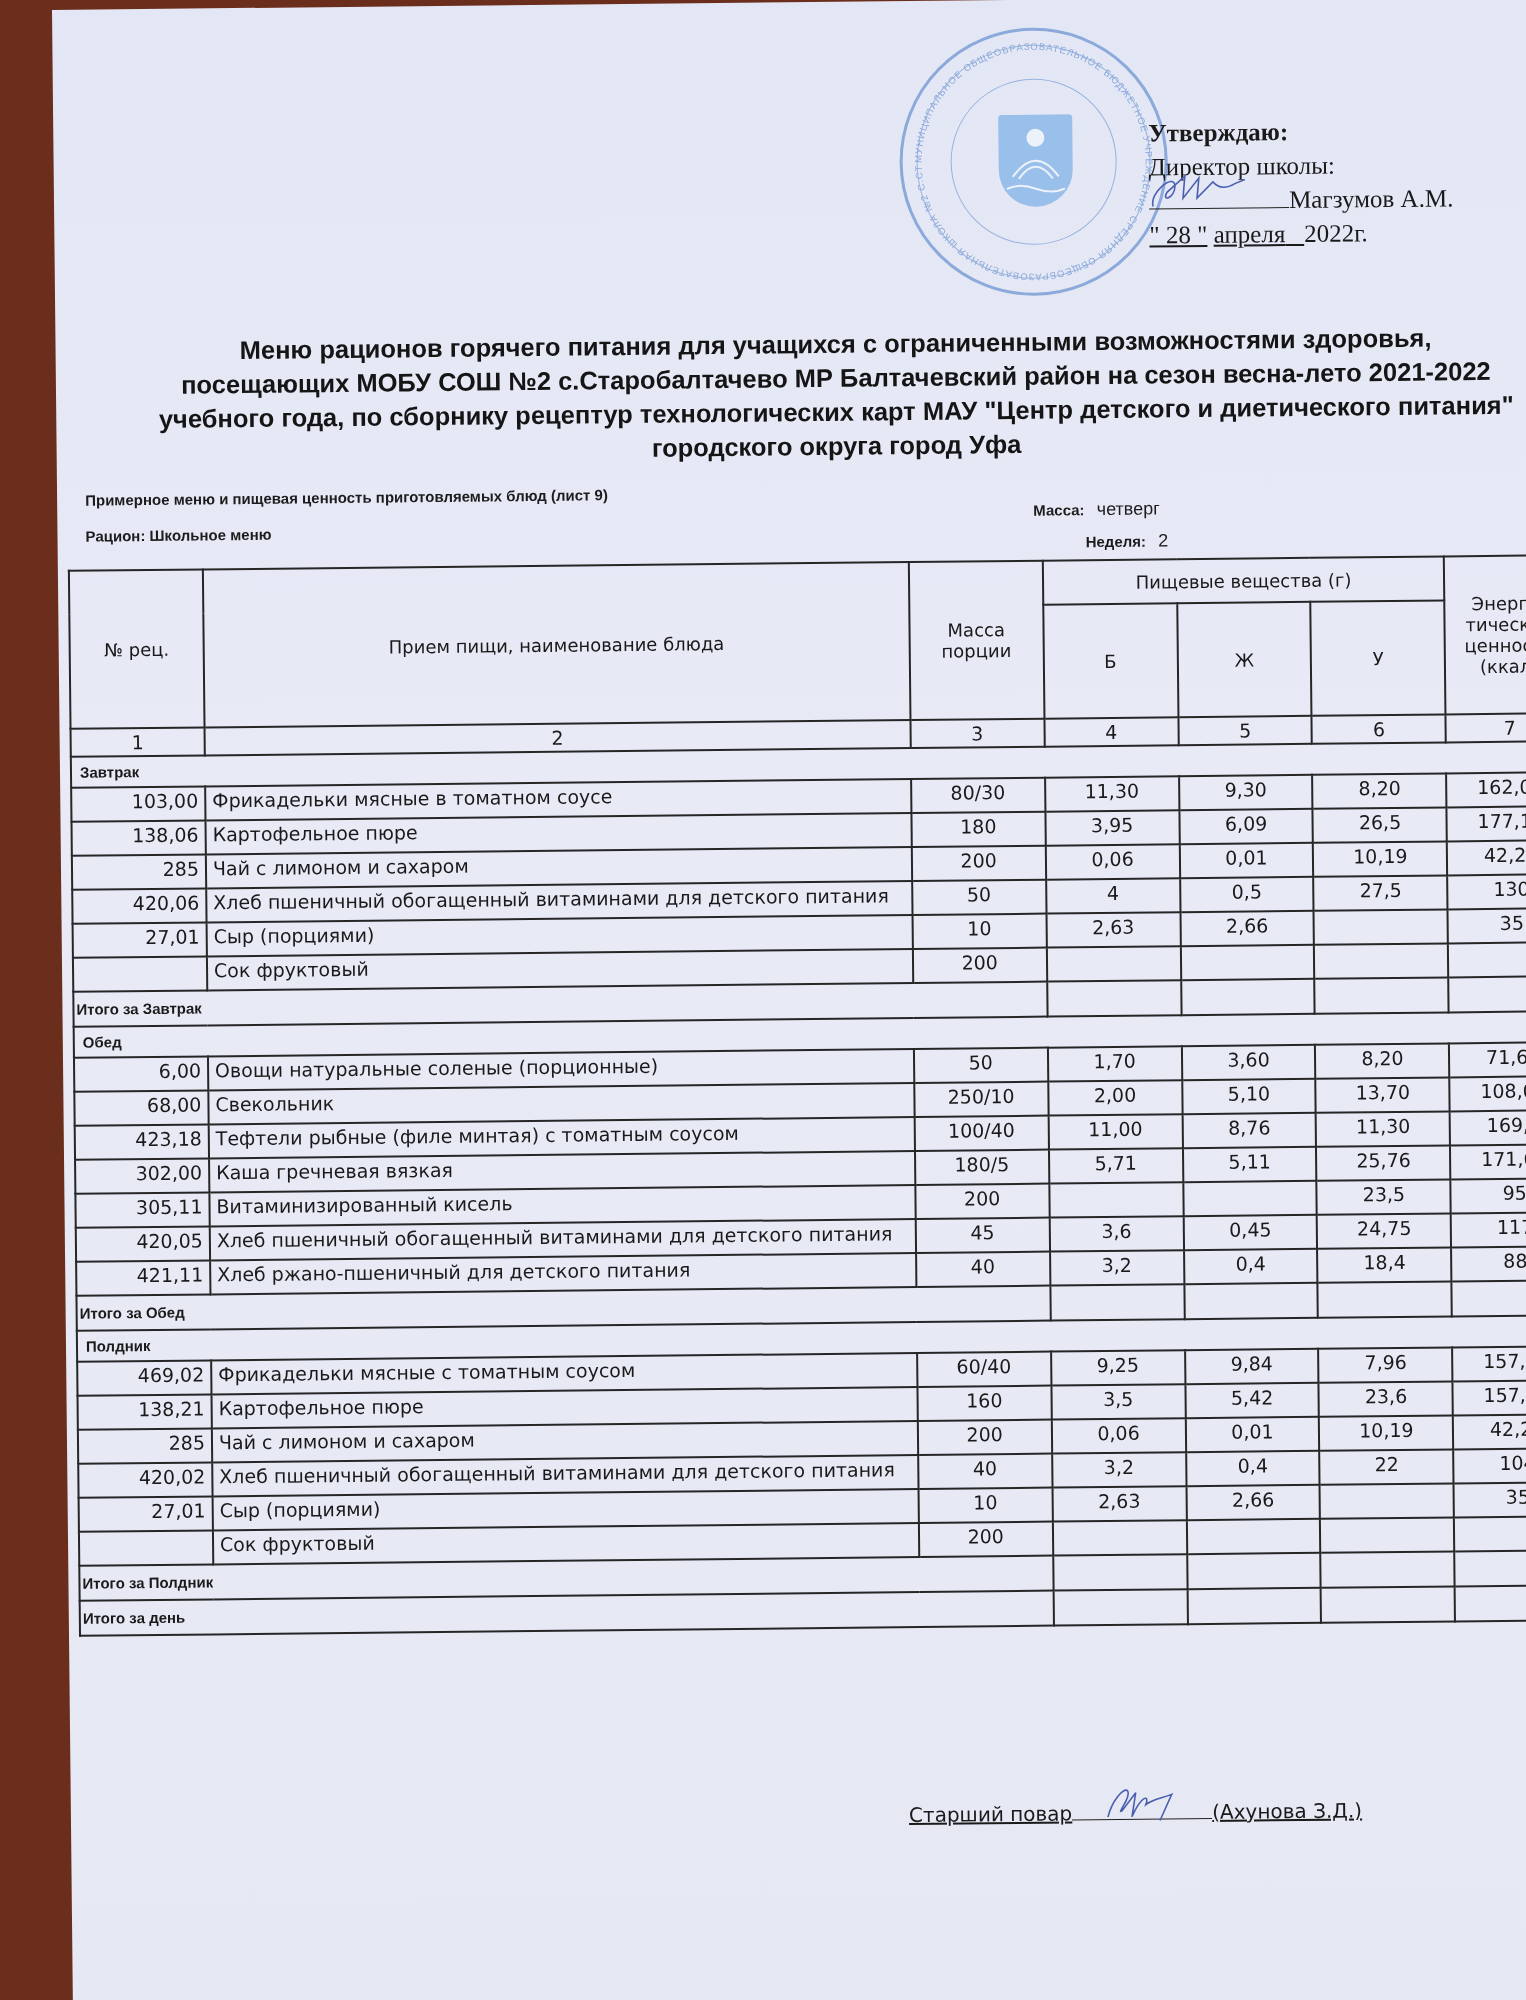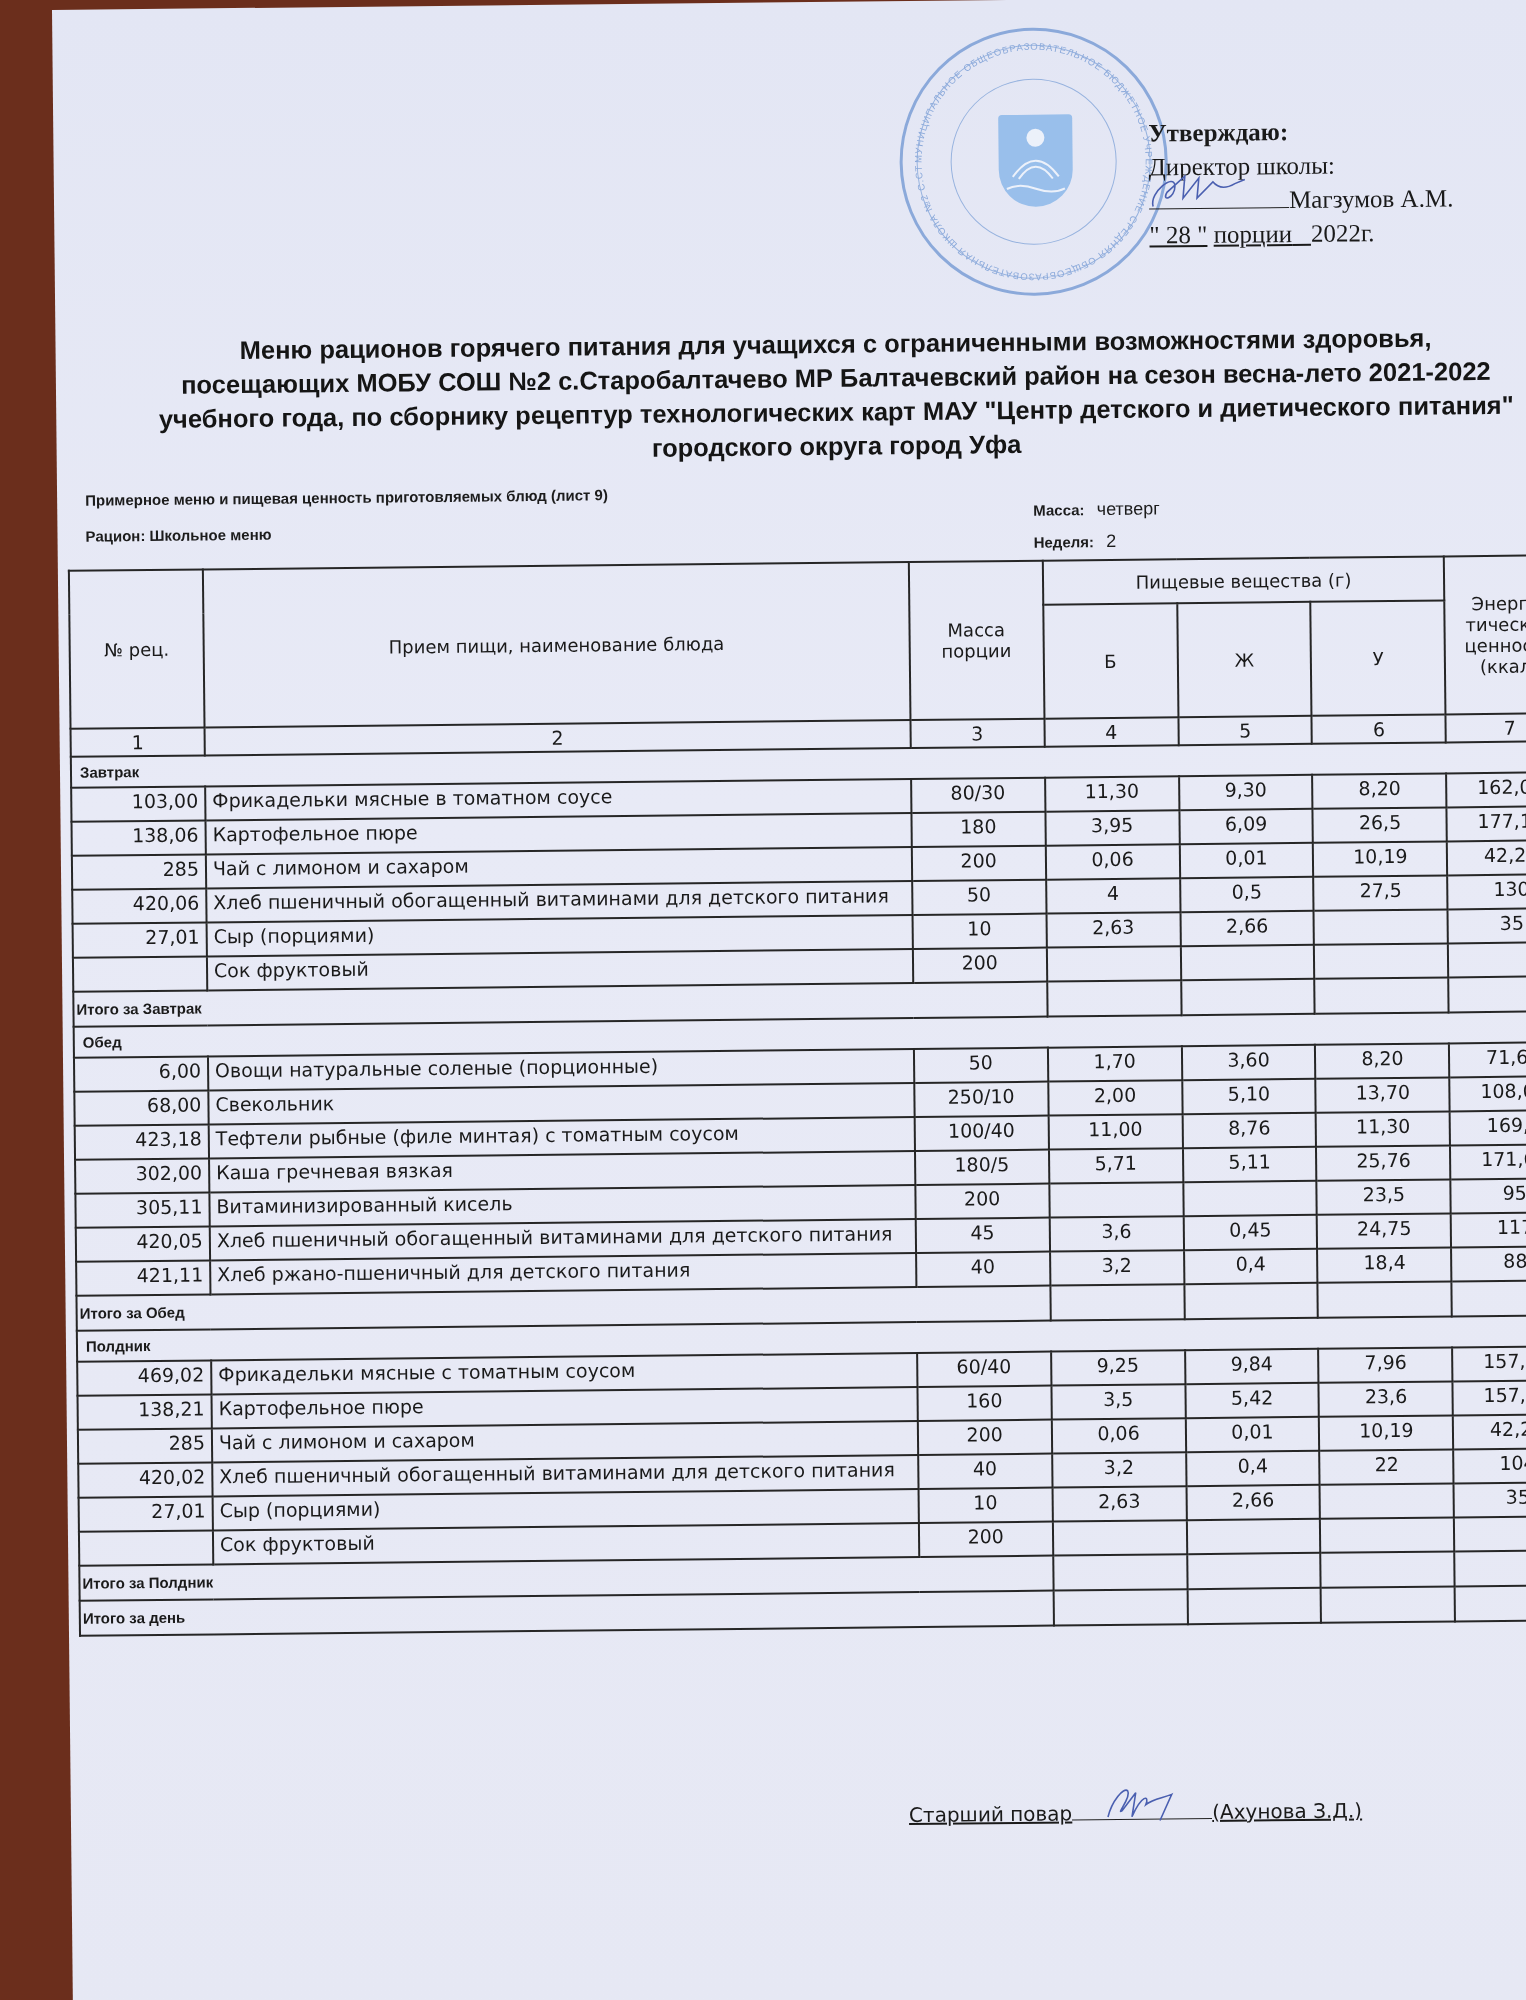"порции" span.u { text: порции -> апреля }
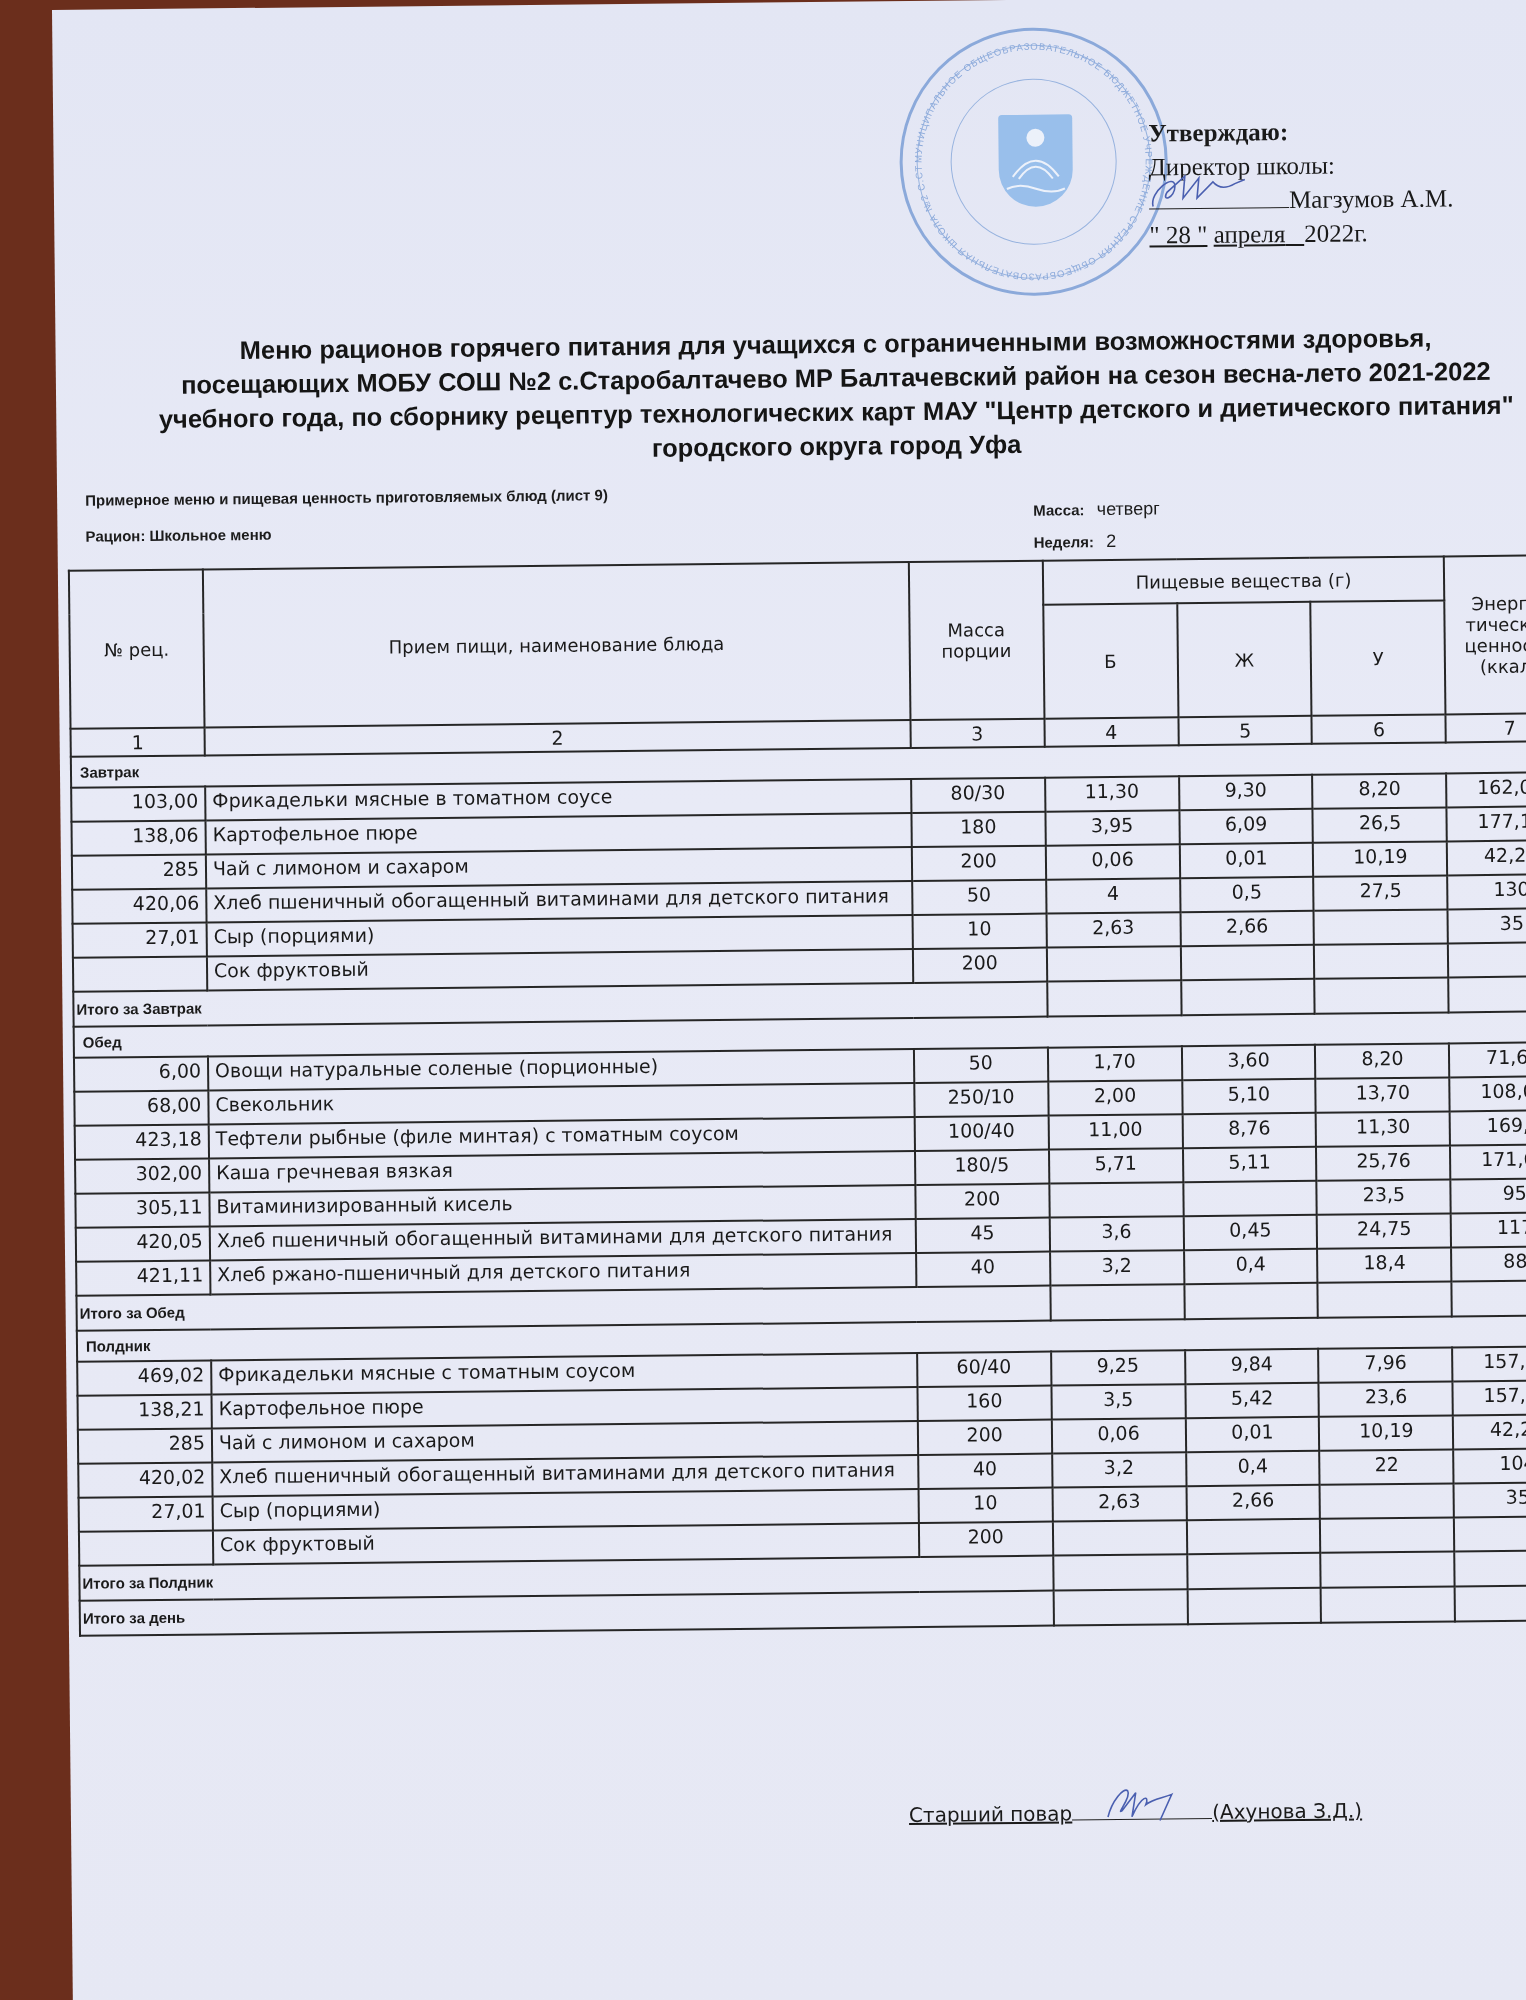"Неделя: 2" div.sub { left: 976px -> 1028px }
